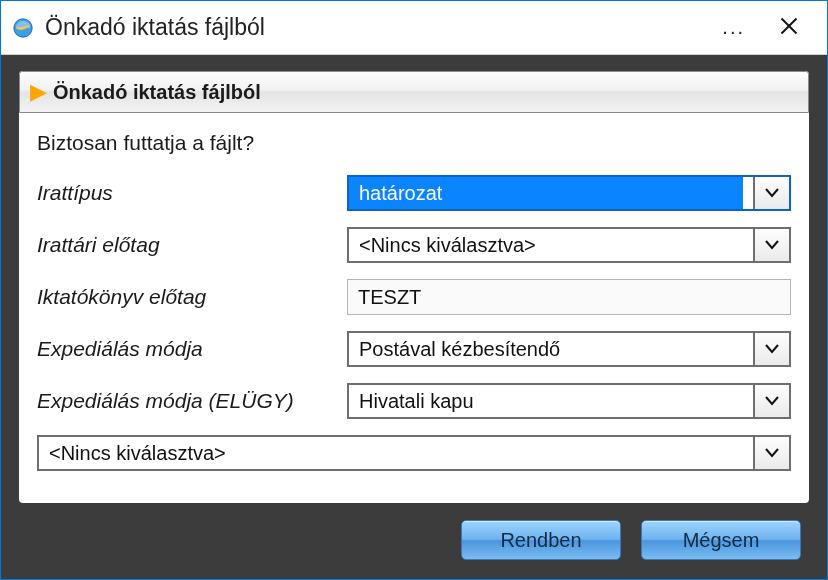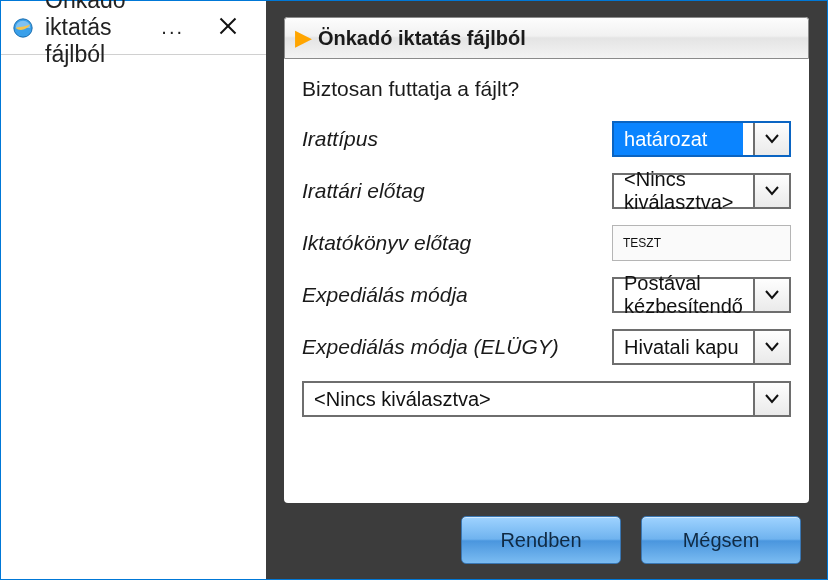"Önkadó iktatás fájlból" .window { flex-direction: row -> column }
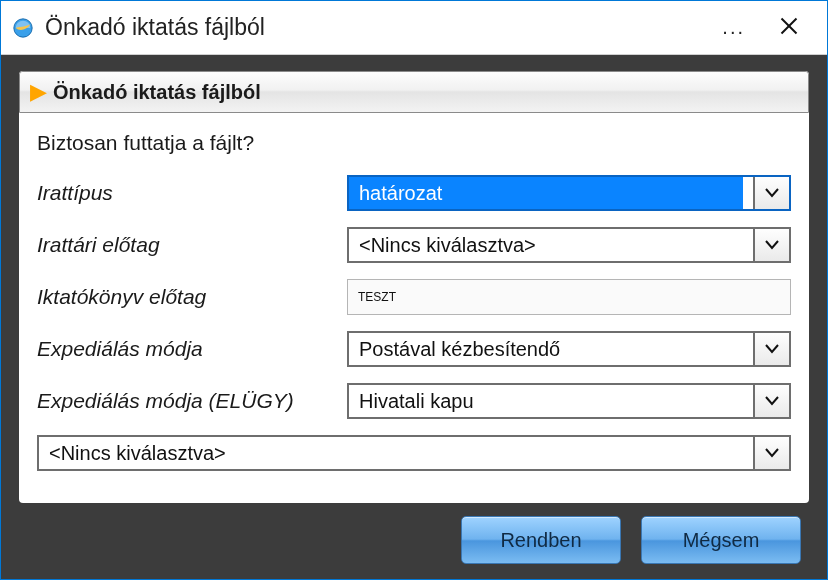"TESZT" .field.text .value { font-size: 12px -> 20px }
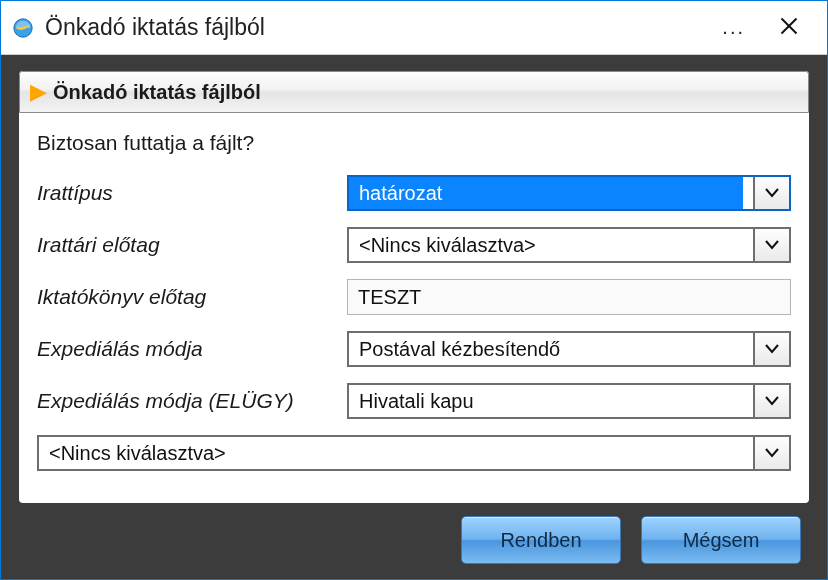"Rendben" .btn { height: 48px -> 40px }
